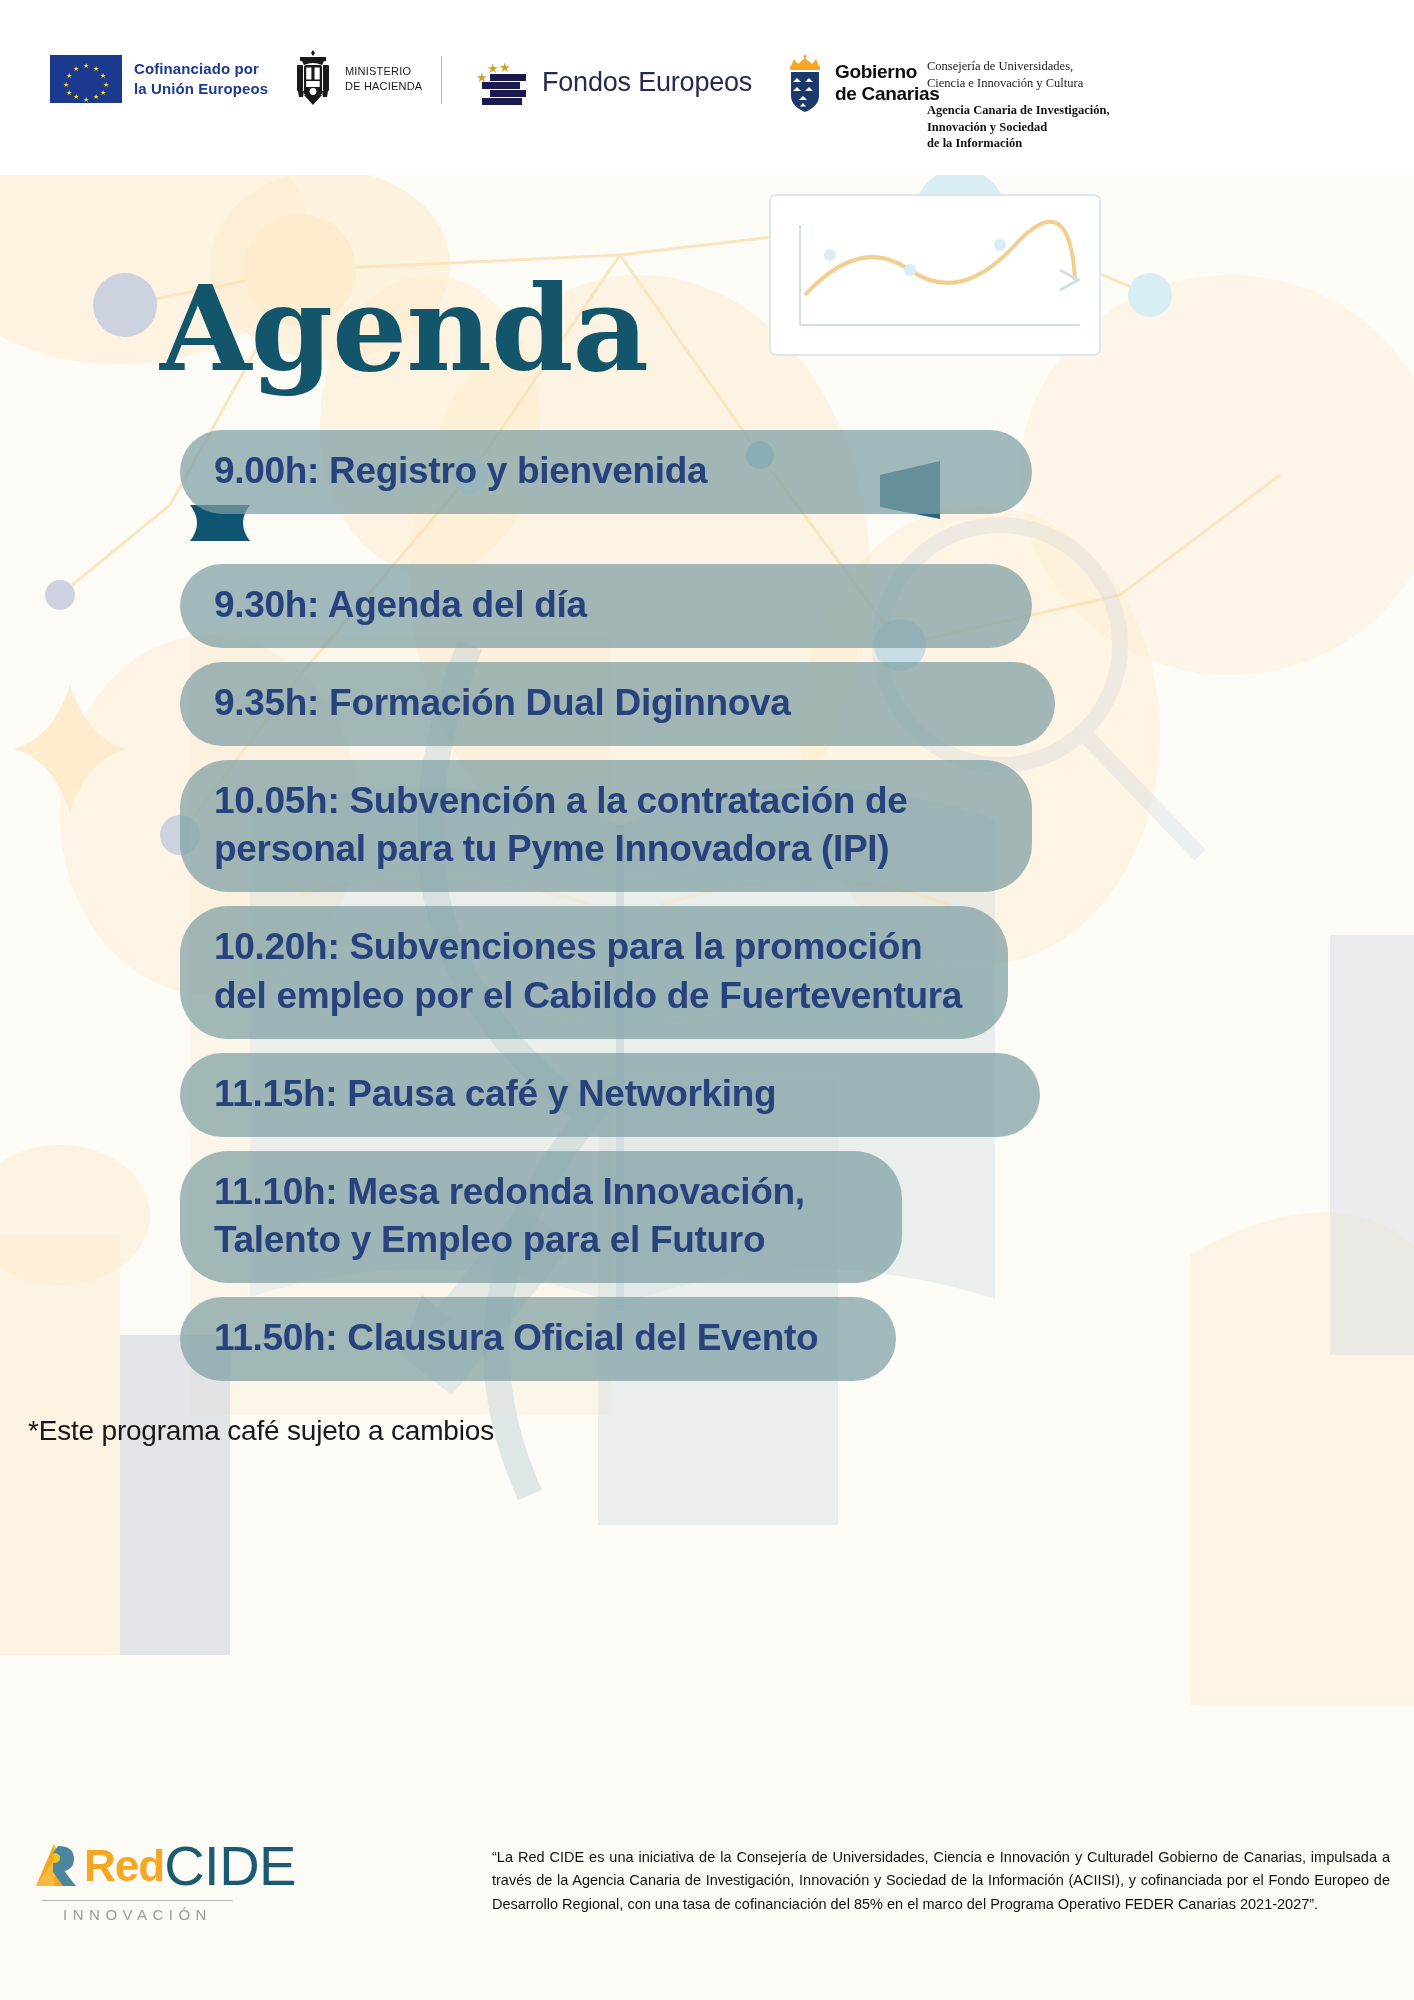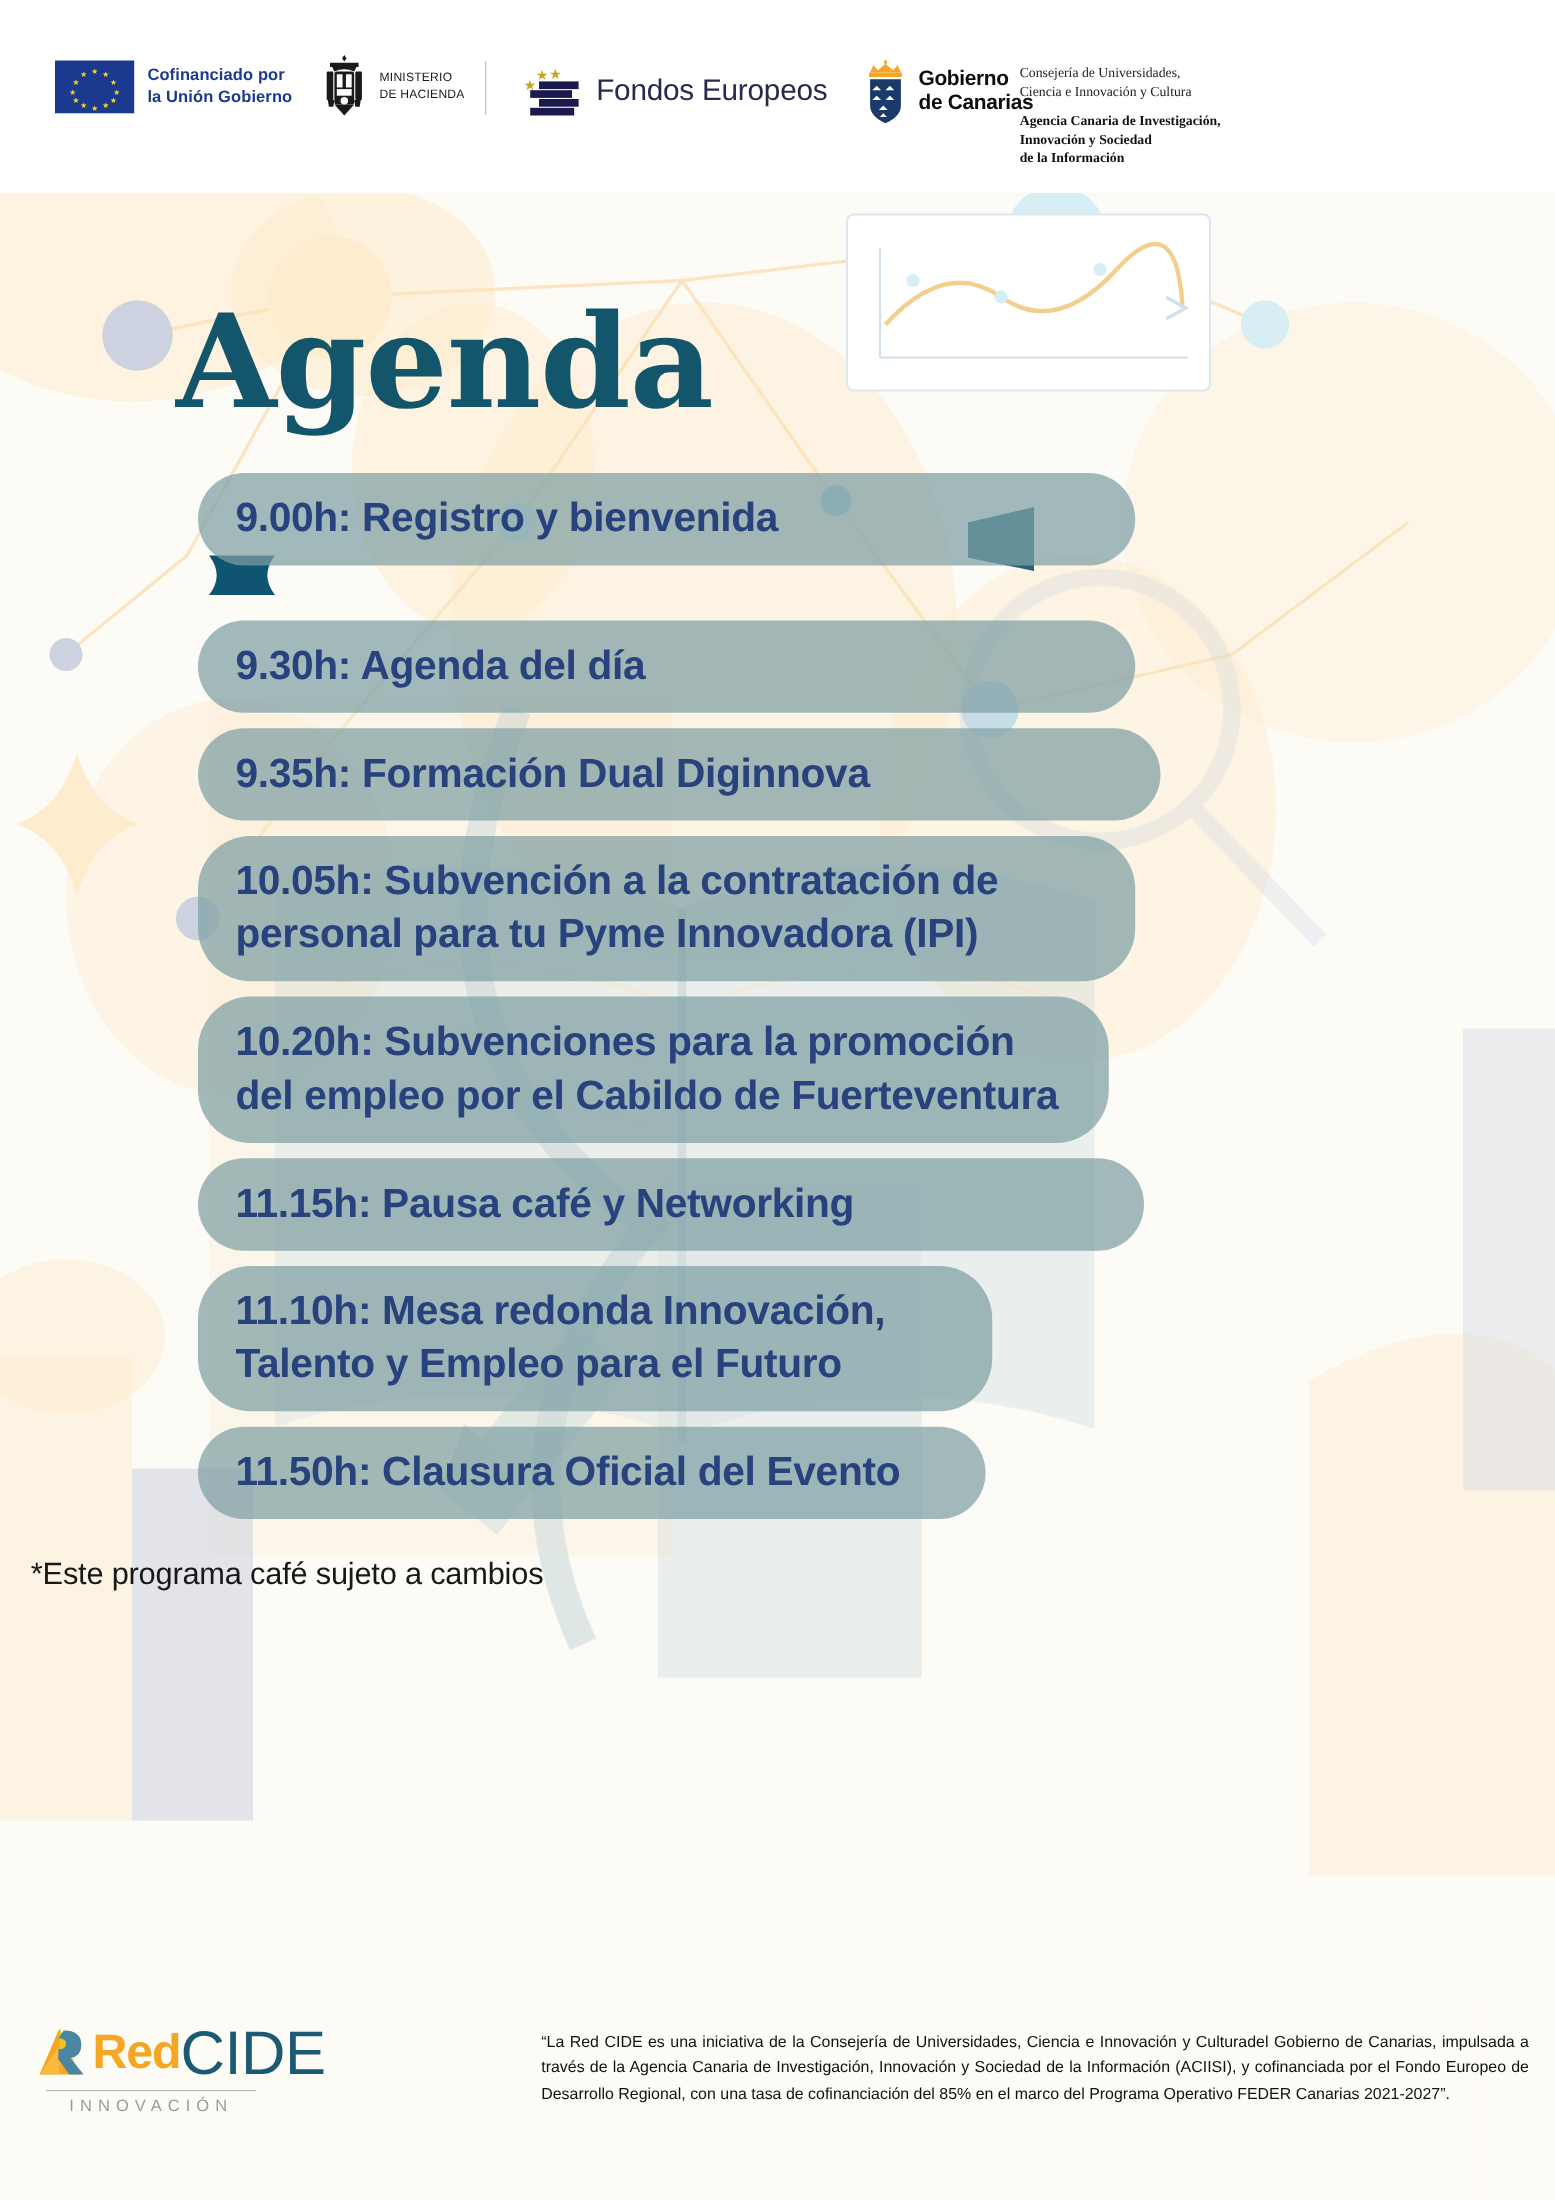"la Unión Gobierno" div { text: Gobierno -> Europeos }
